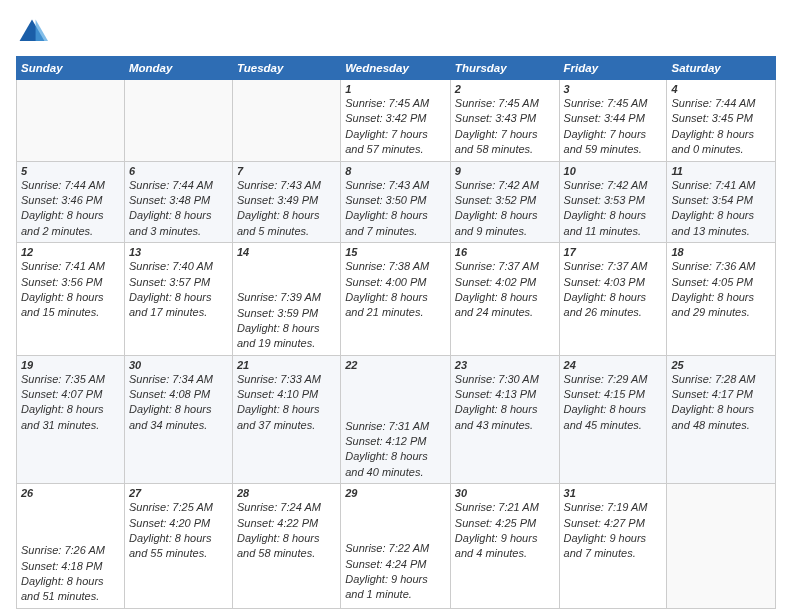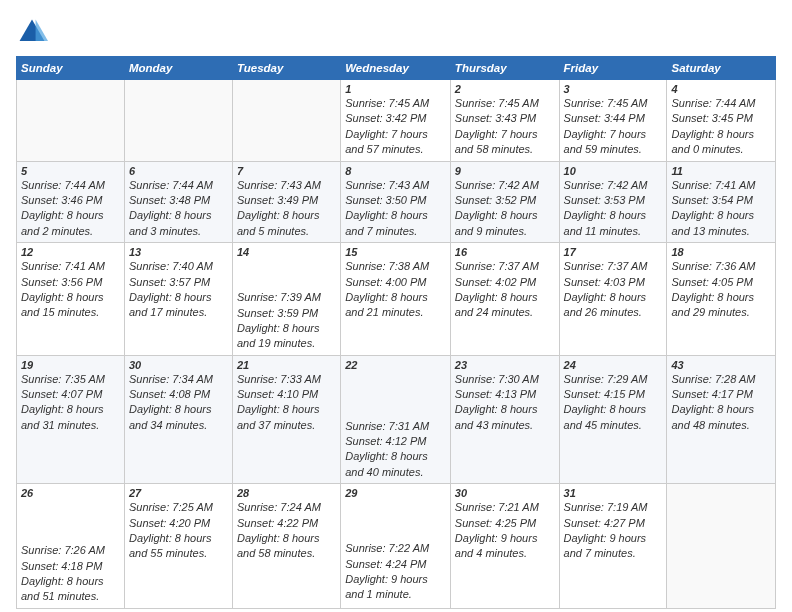"43" div.day-number { text: 43 -> 25 }
